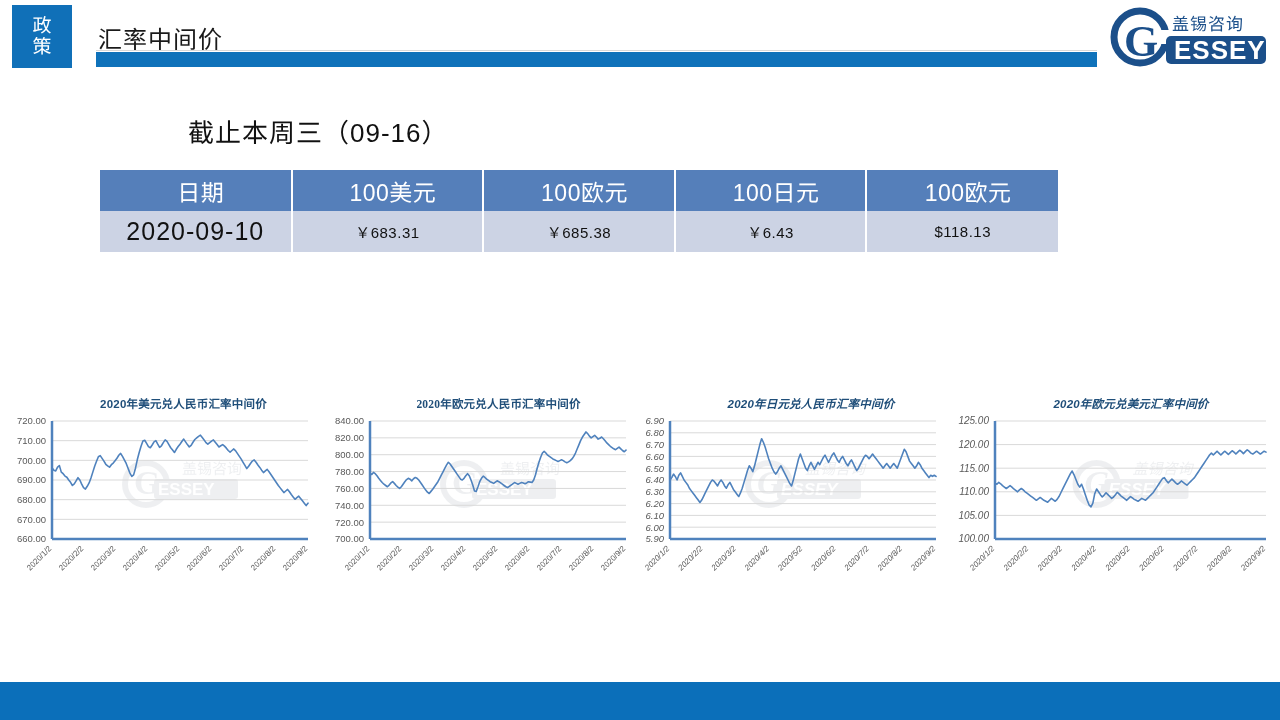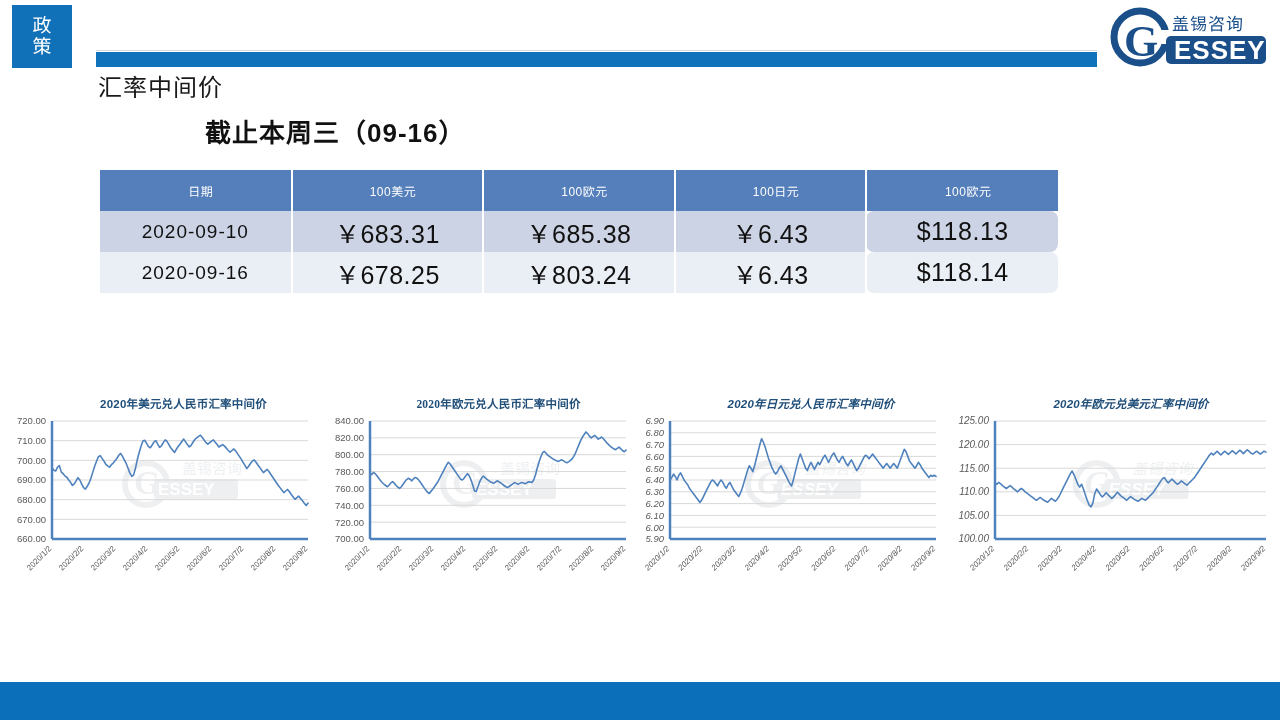"汇率中间价" .hdr-title { margin-top: 48px -> none }
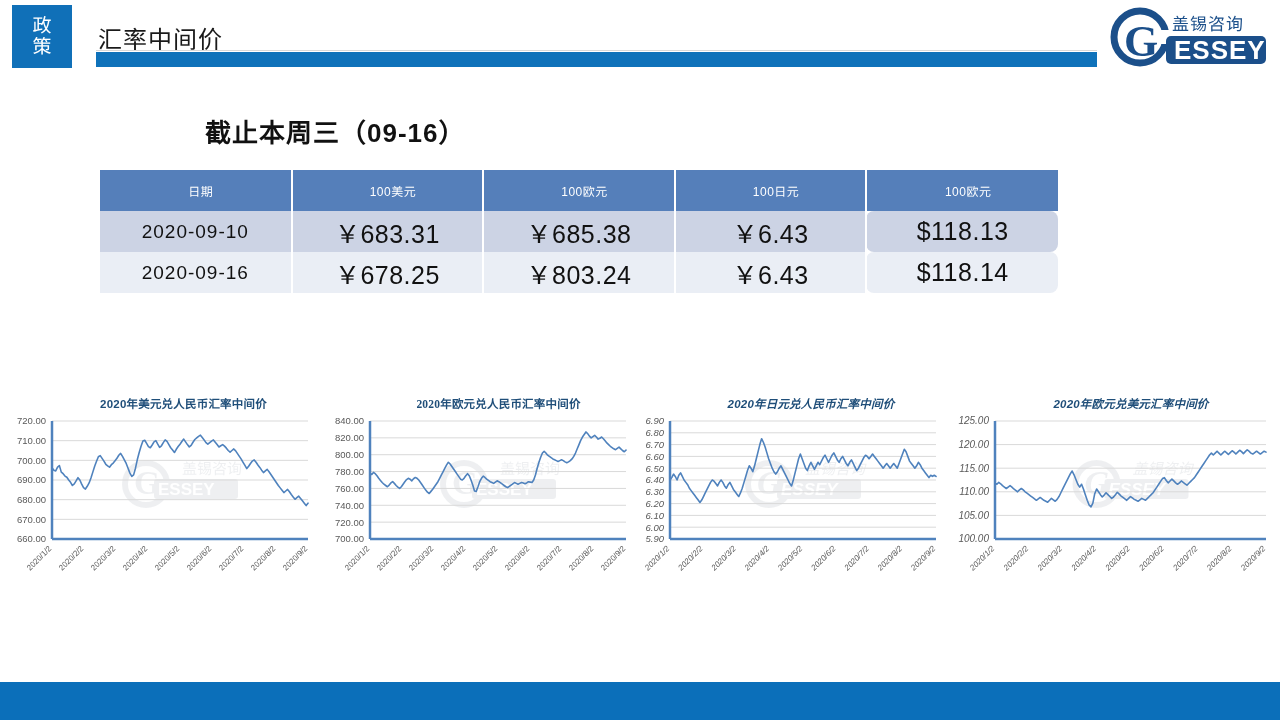"截止本周三（09-16）" .sec-title { font-weight: bold -> normal; left: 205px -> 188px }
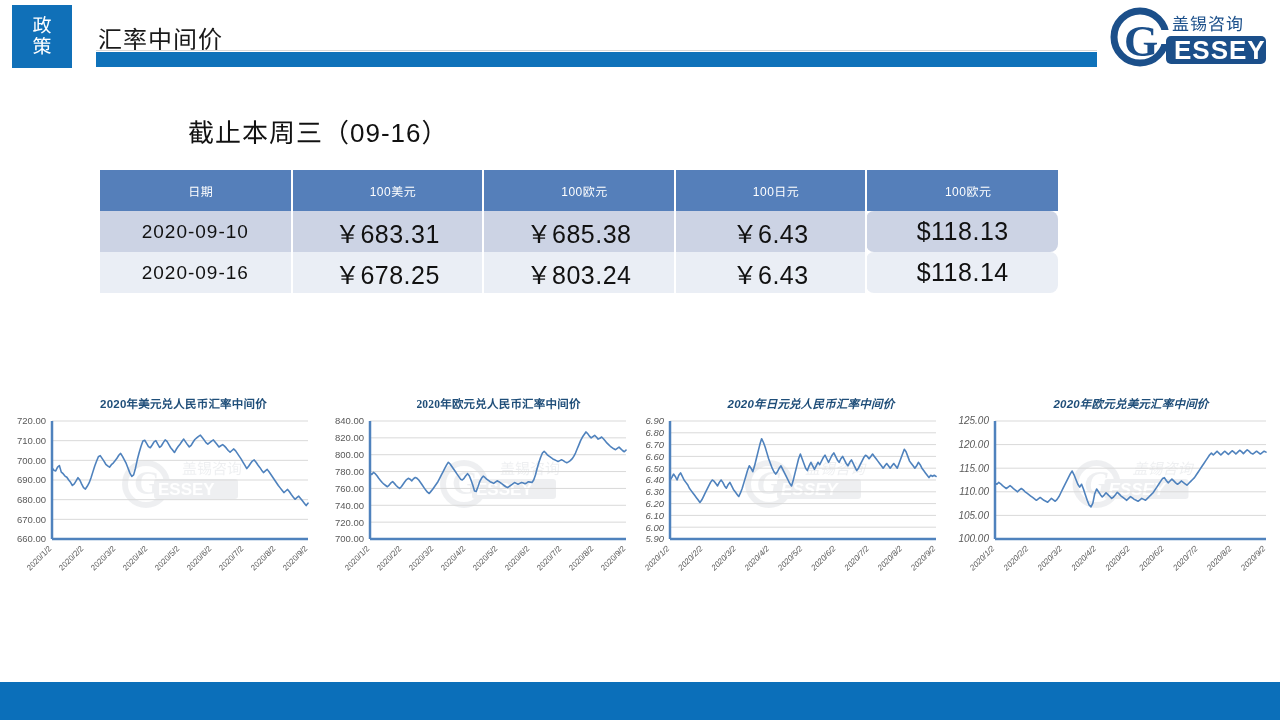"日期" .tbl th { font-size: 12px -> 23px }
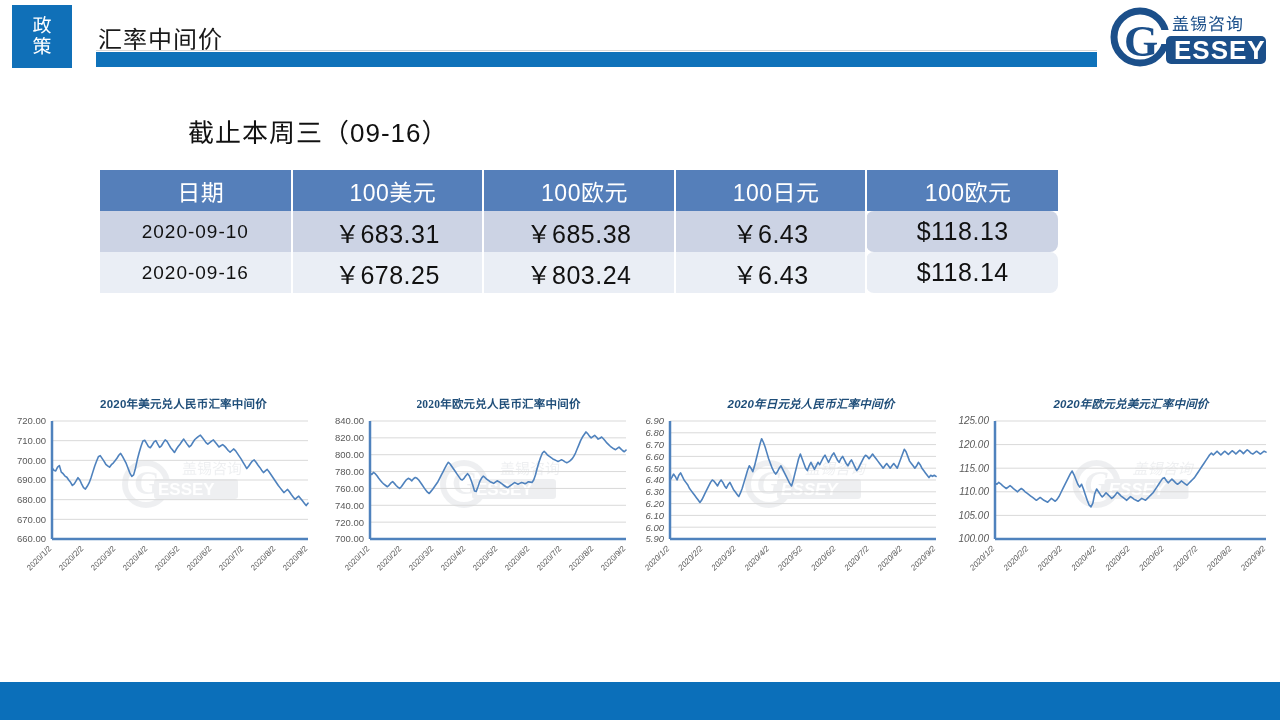"2020-09-10" .tbl td.date { font-size: 19px -> 25px }
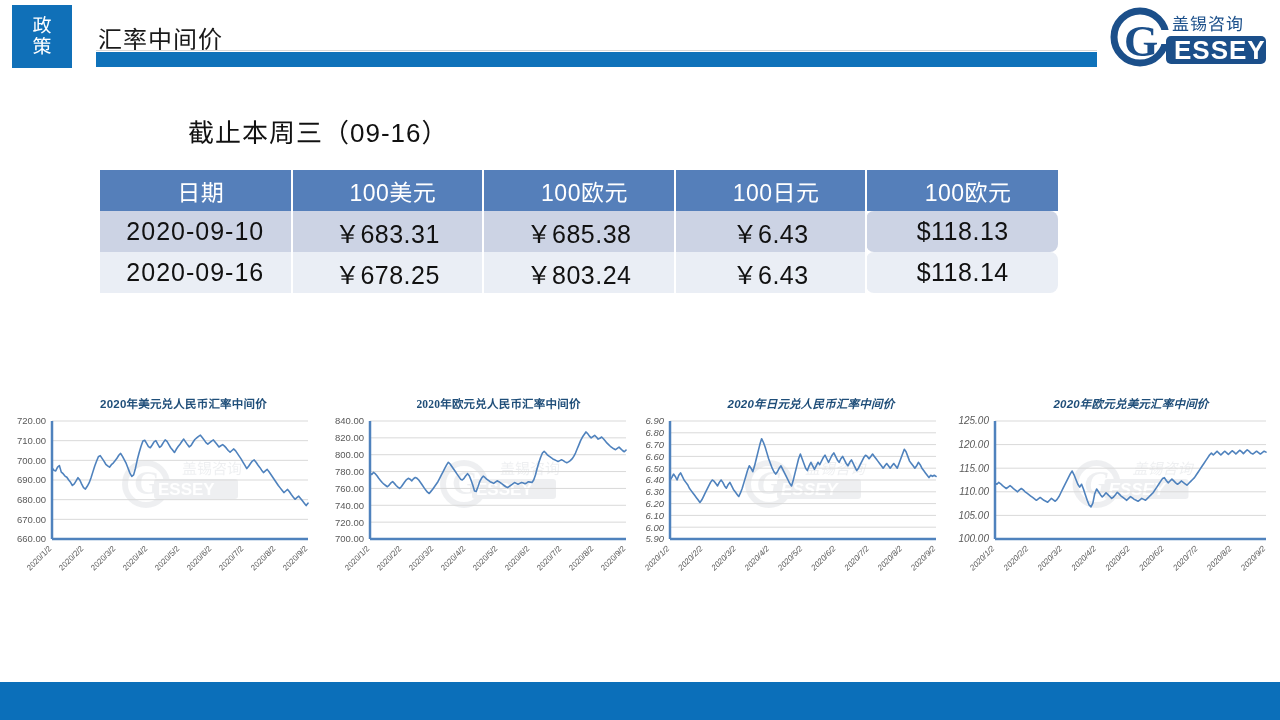"￥683.31" .tbl td { font-size: 25px -> 15px }
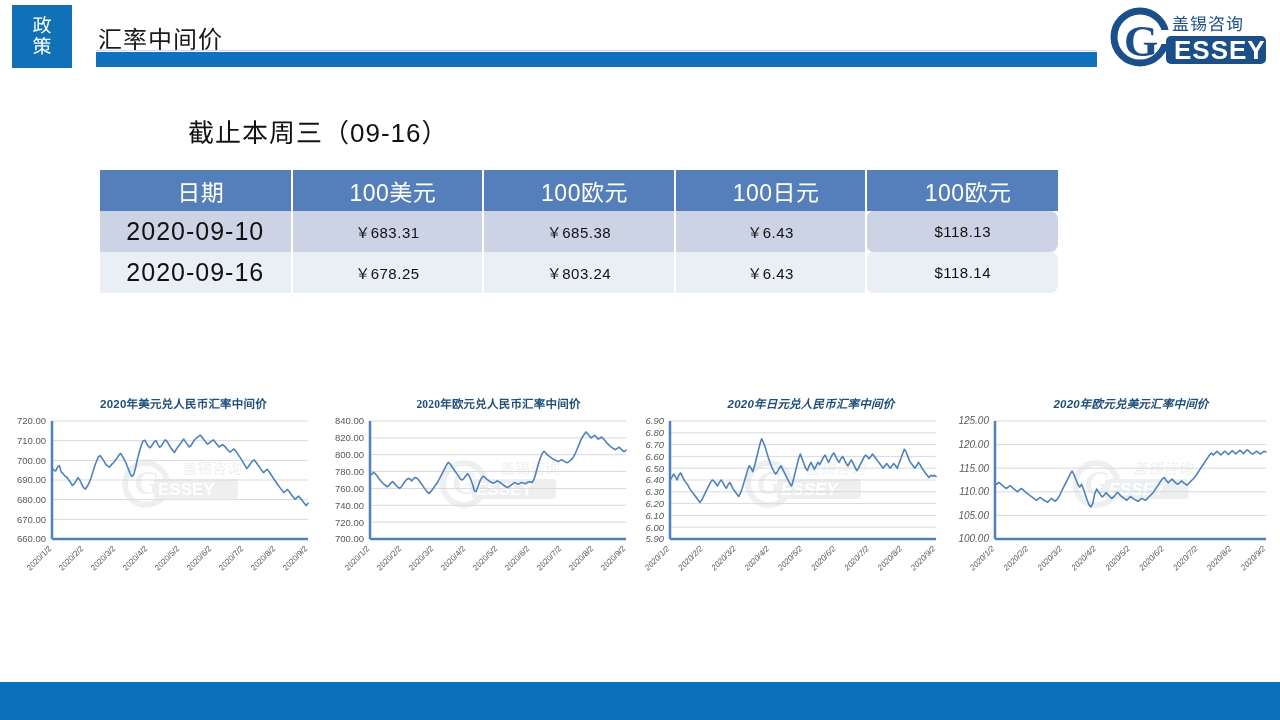"$118.13" .tbl td:last-child { border-radius: 8px -> none }
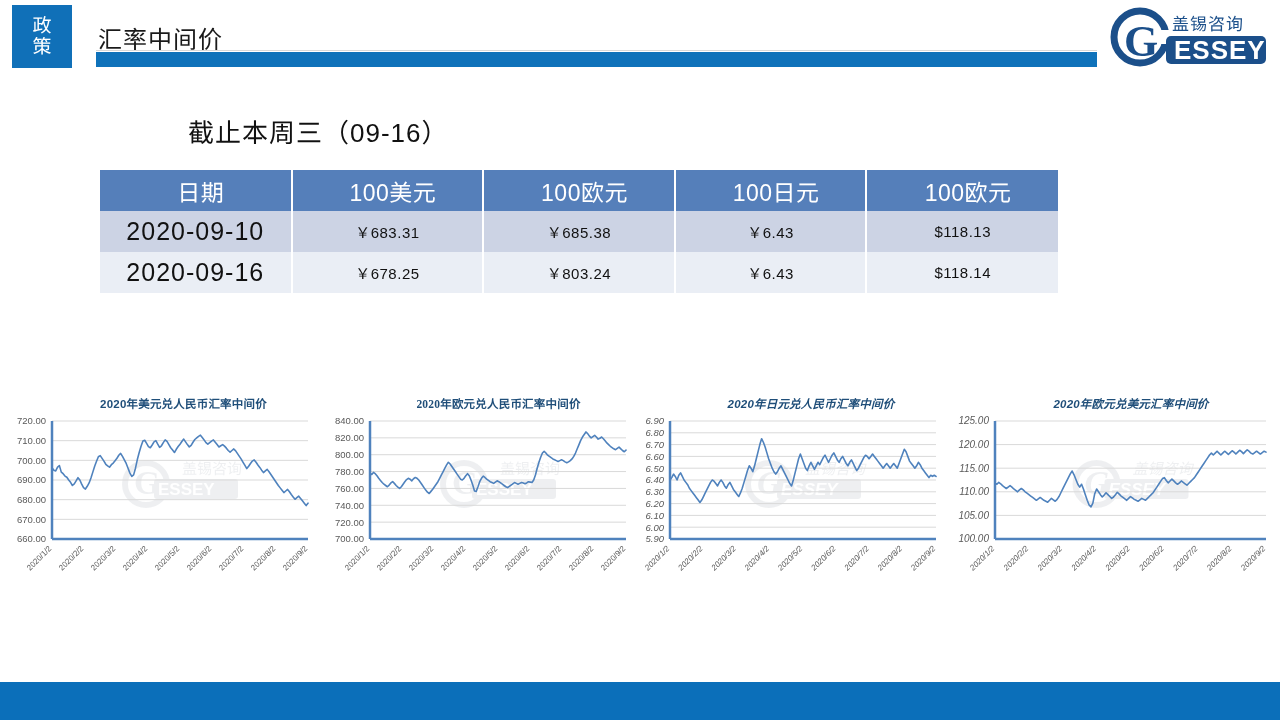"2020-09-16" tr.r2 { html: <tr> <td>2020-09-16</td> <td>￥678.25</td> <td>￥803.24</td> <td>￥6.43</td> <td>$118.14</td> </tr> -> none }
